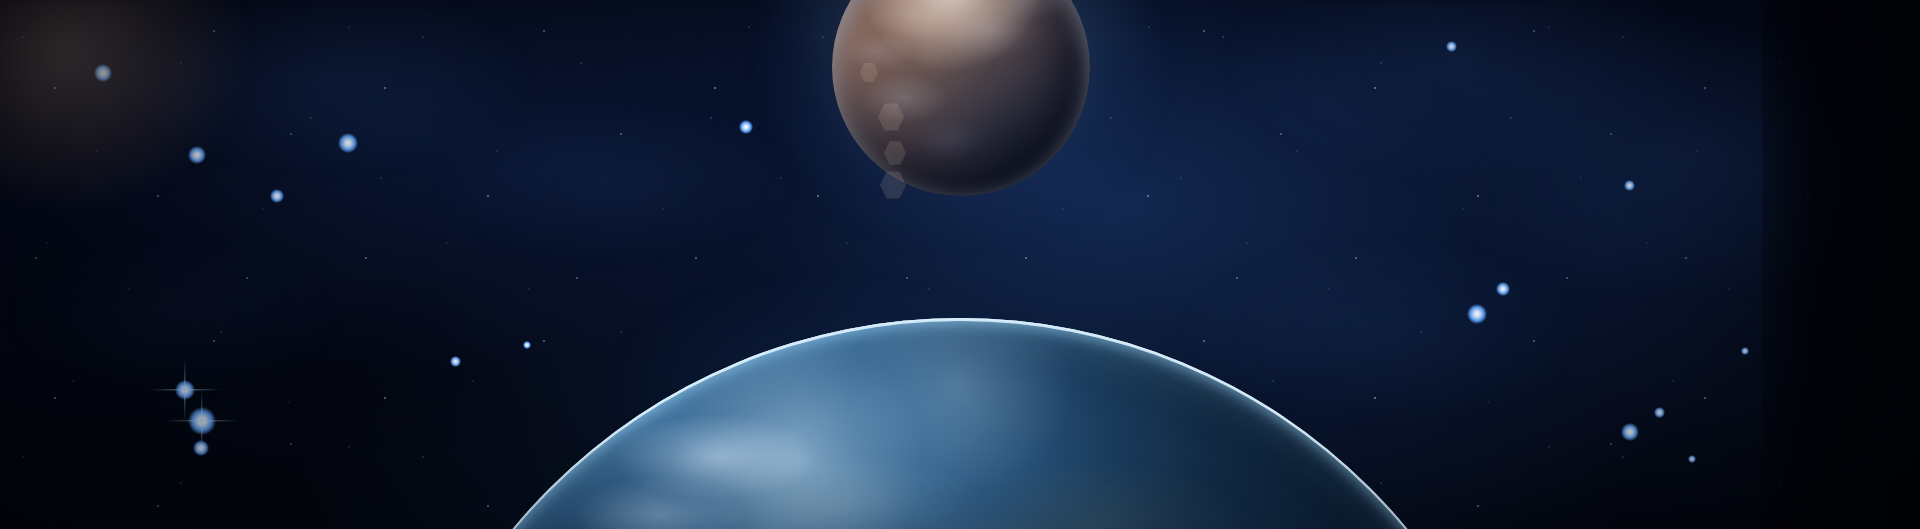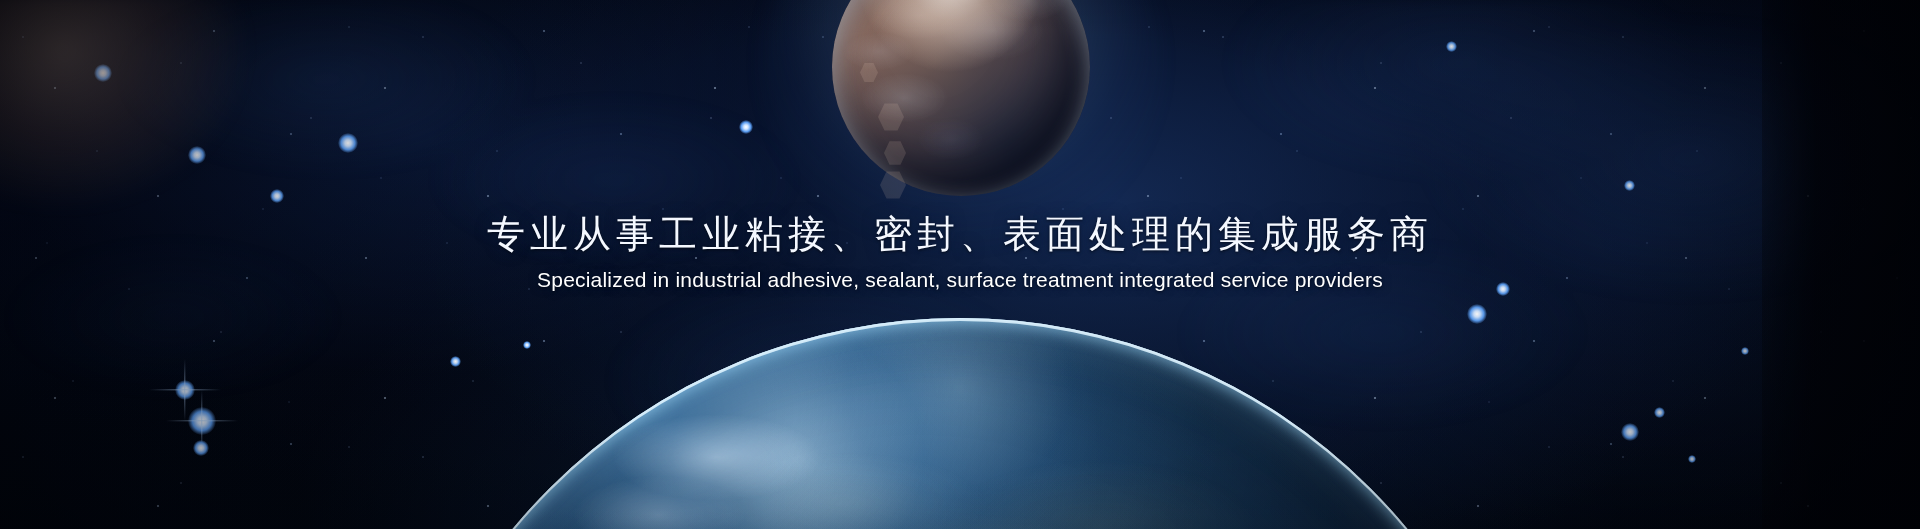"专业从事工业粘接、密封、表面处理的集成服务商" div.copy { html: <div> <div>专业从事工业粘接、密封、表面处理的集成服务商</div> <div>Specialized in industrial adhesive, sealant, surface treatment integrated service providers</div> </div> -> none }
